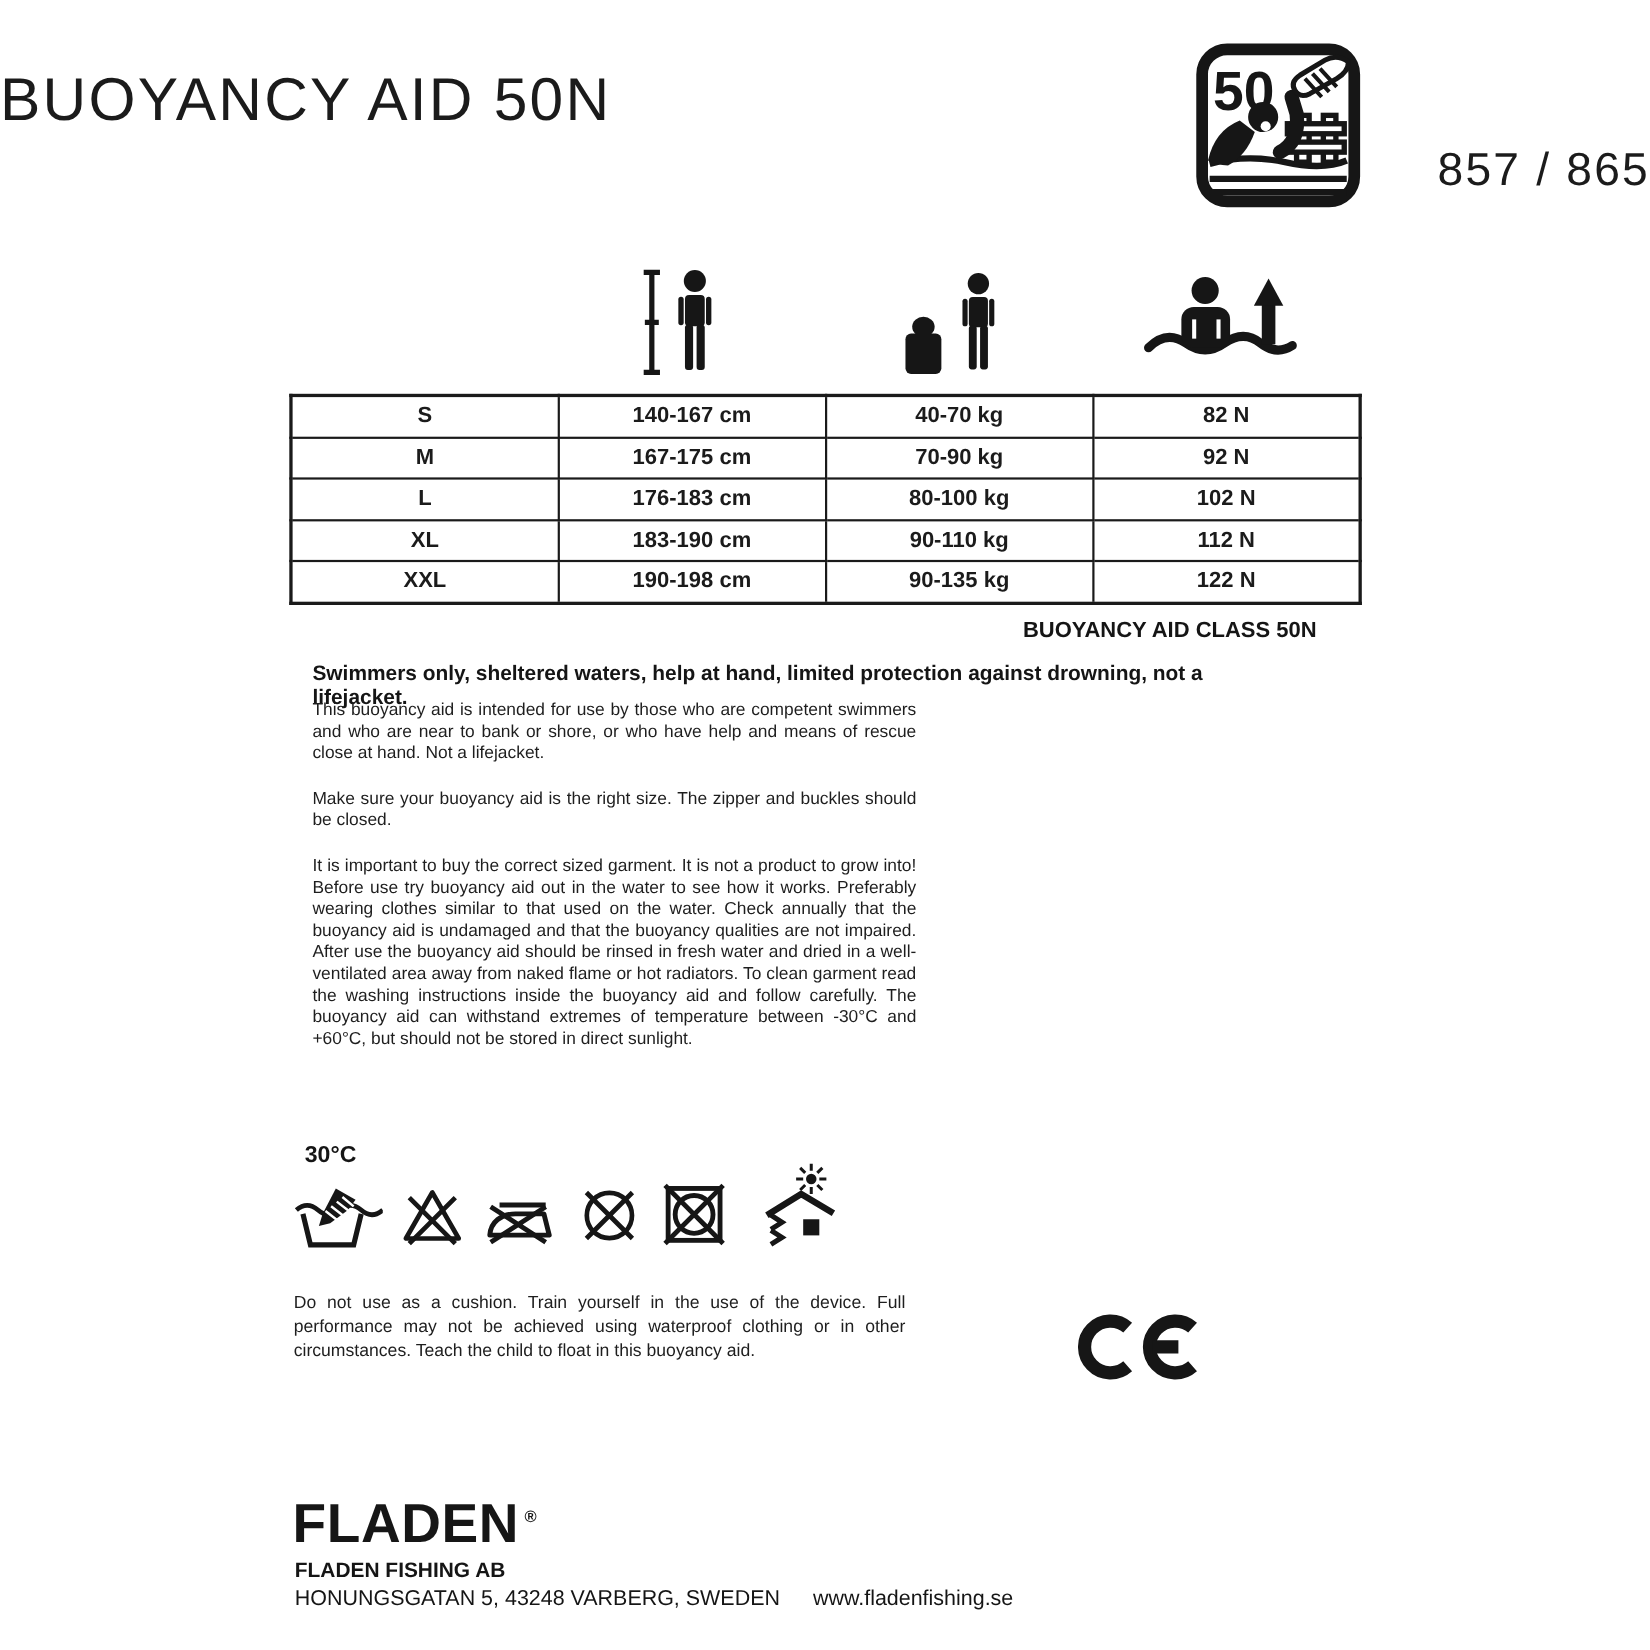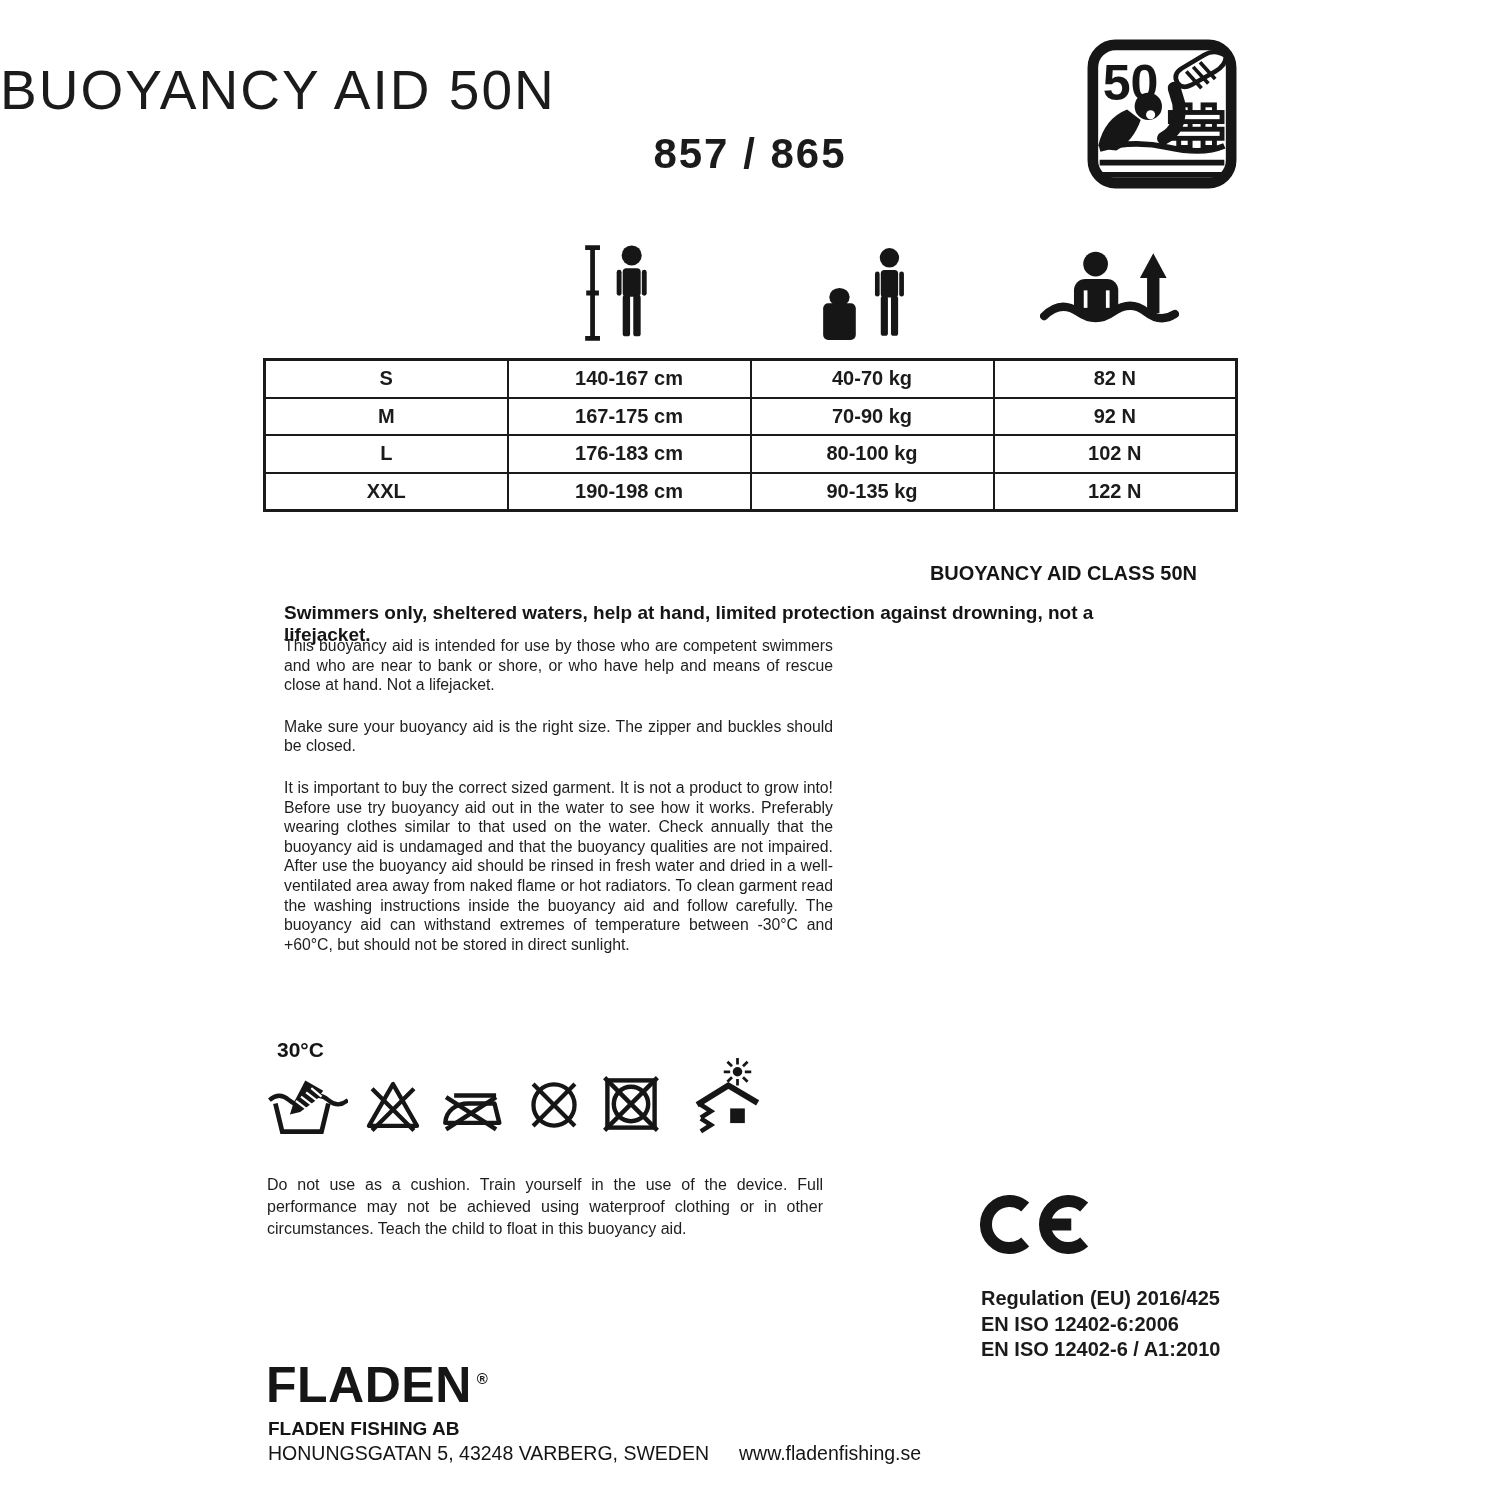"857 / 865" .subtitle { font-weight: 700 -> 400; text-align: center -> right }
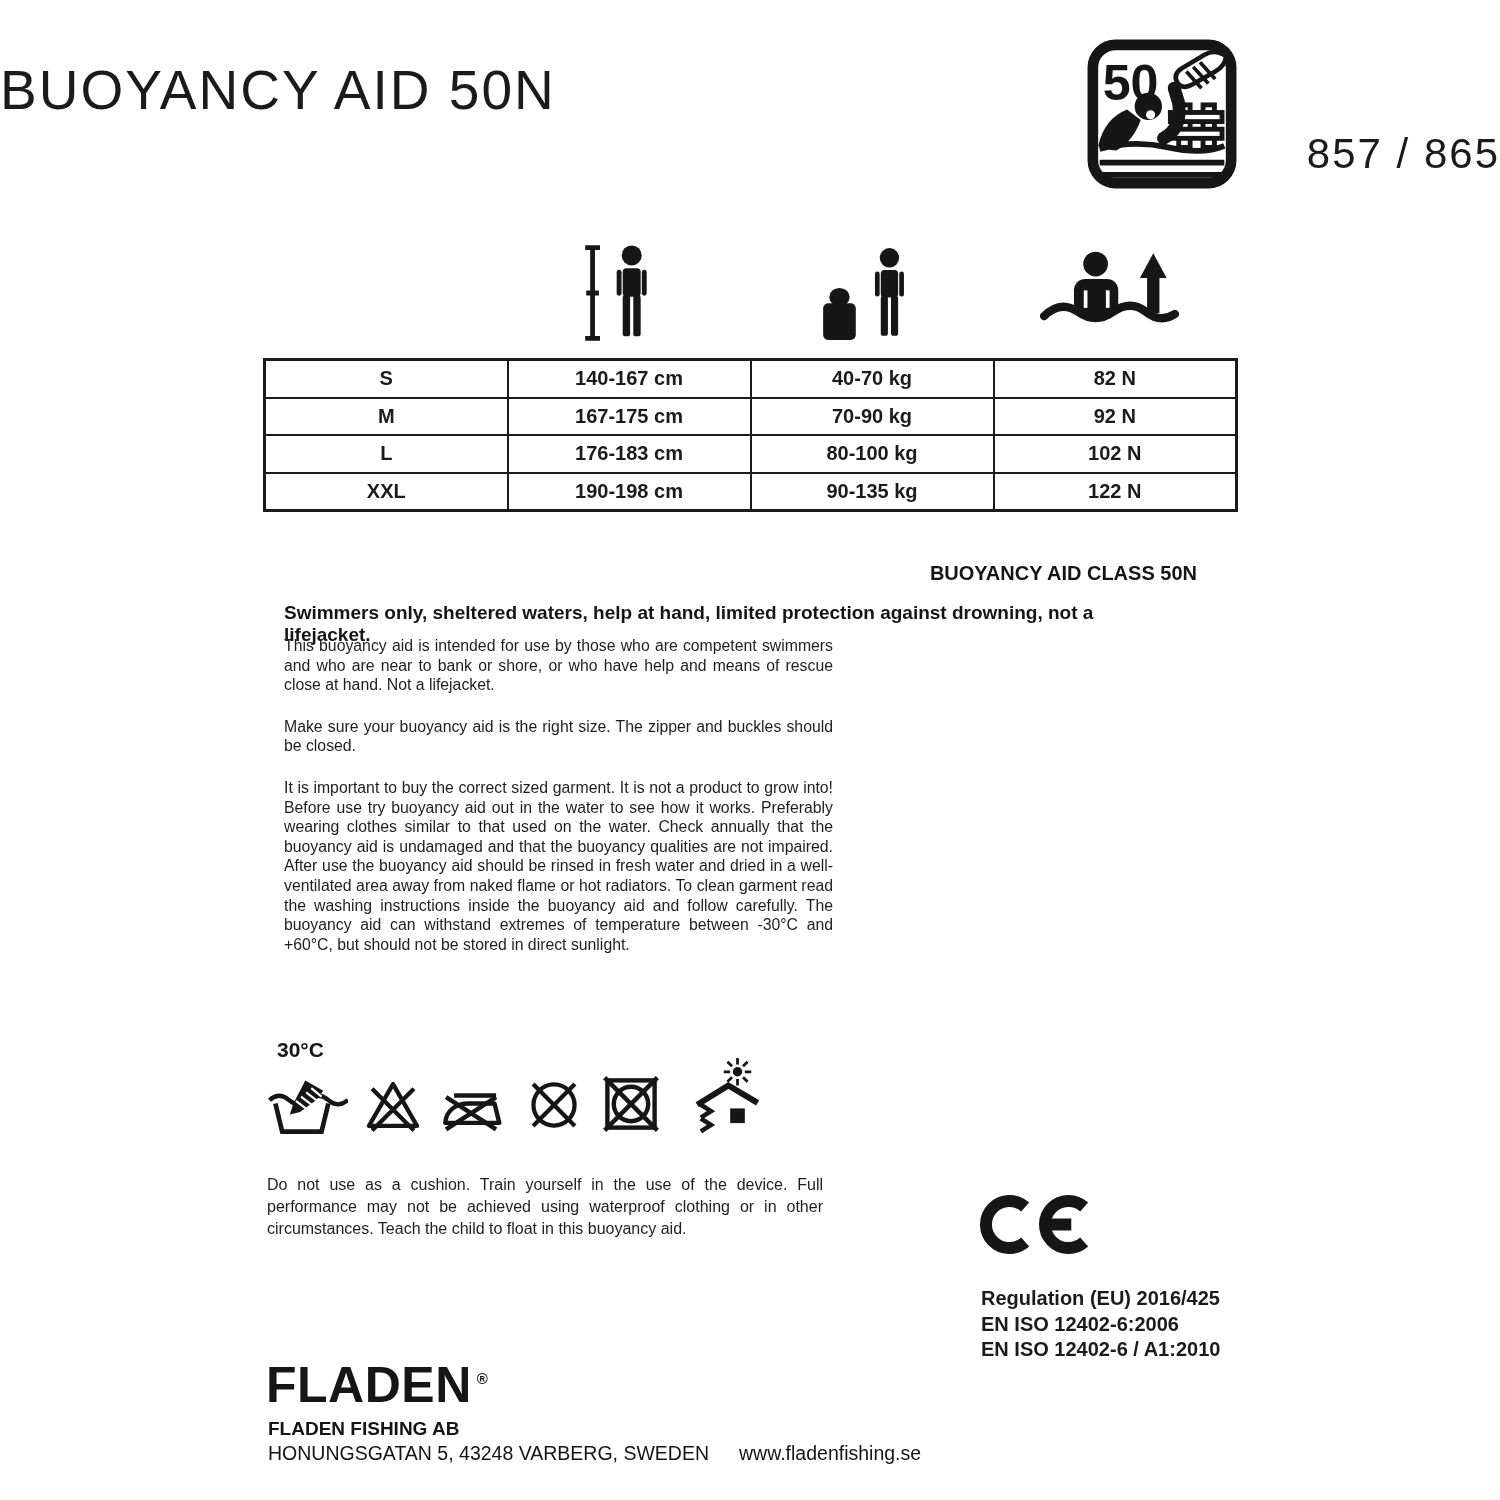"XL" tr { html: none -> <tr> <td>XL</td> <td>183-190 cm</td> <td>90-110 kg</td> <td>112 N</td> </tr> }
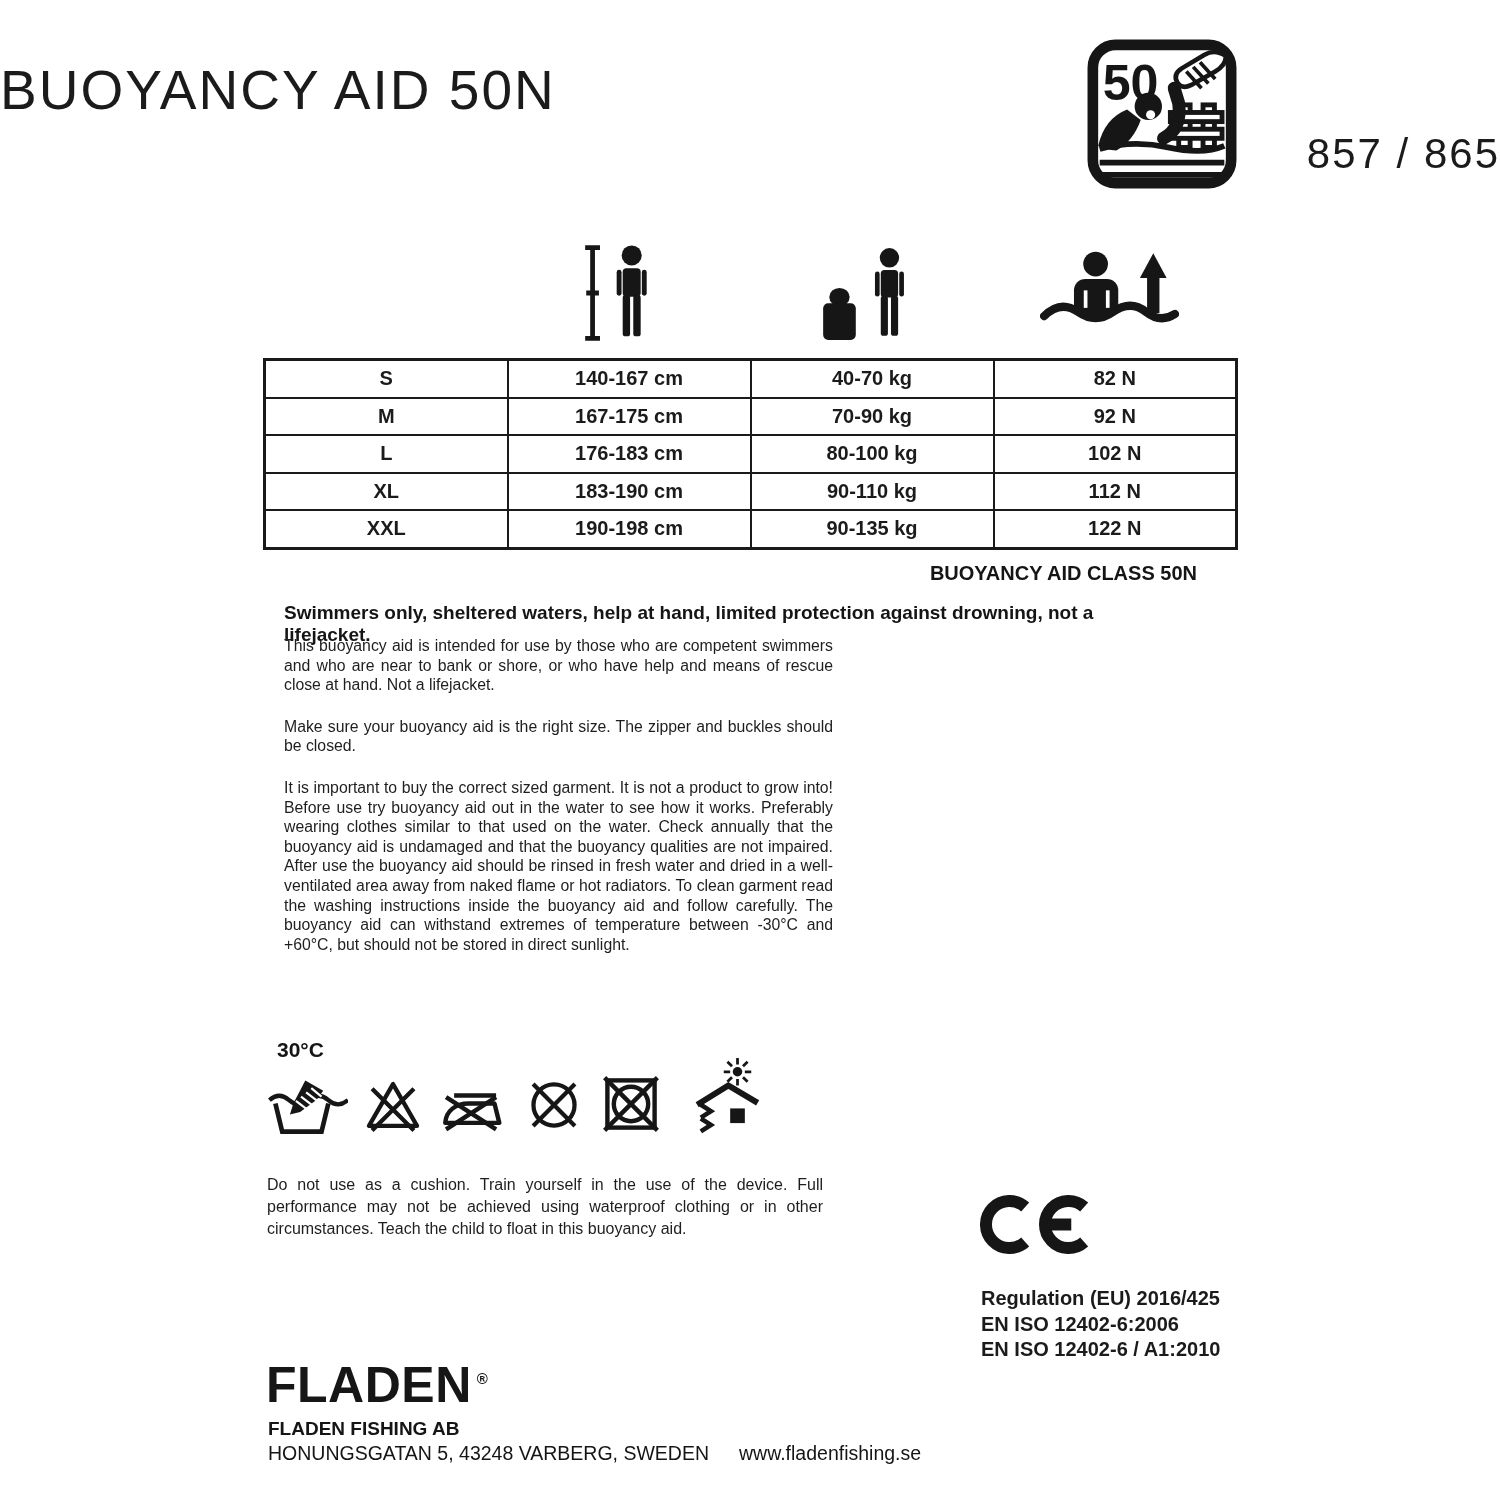"Regulation (EU) 2016/425" div.regs { html: <div> <div>Regulation (EU) 2016/425</div> <div>EN ISO 12402-6:2006</div> <div>EN ISO 12402-6 / A1:2010</div> </div> -> none }
